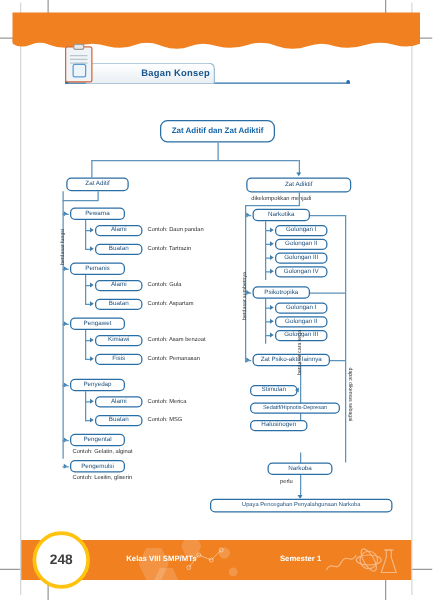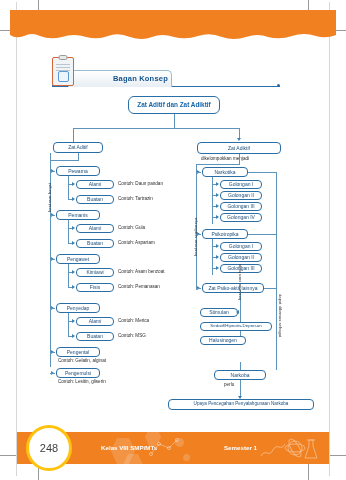"Bagan Konsep" .section-head { top: 70px -> 50px }
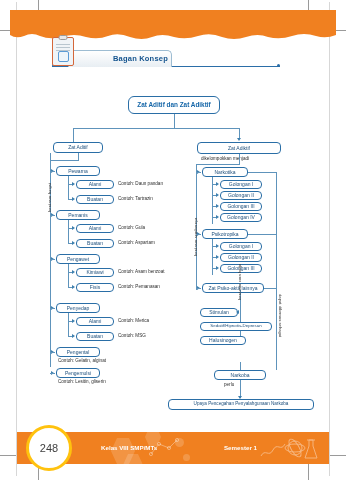"248" .page-num { font-weight: normal -> bold }
